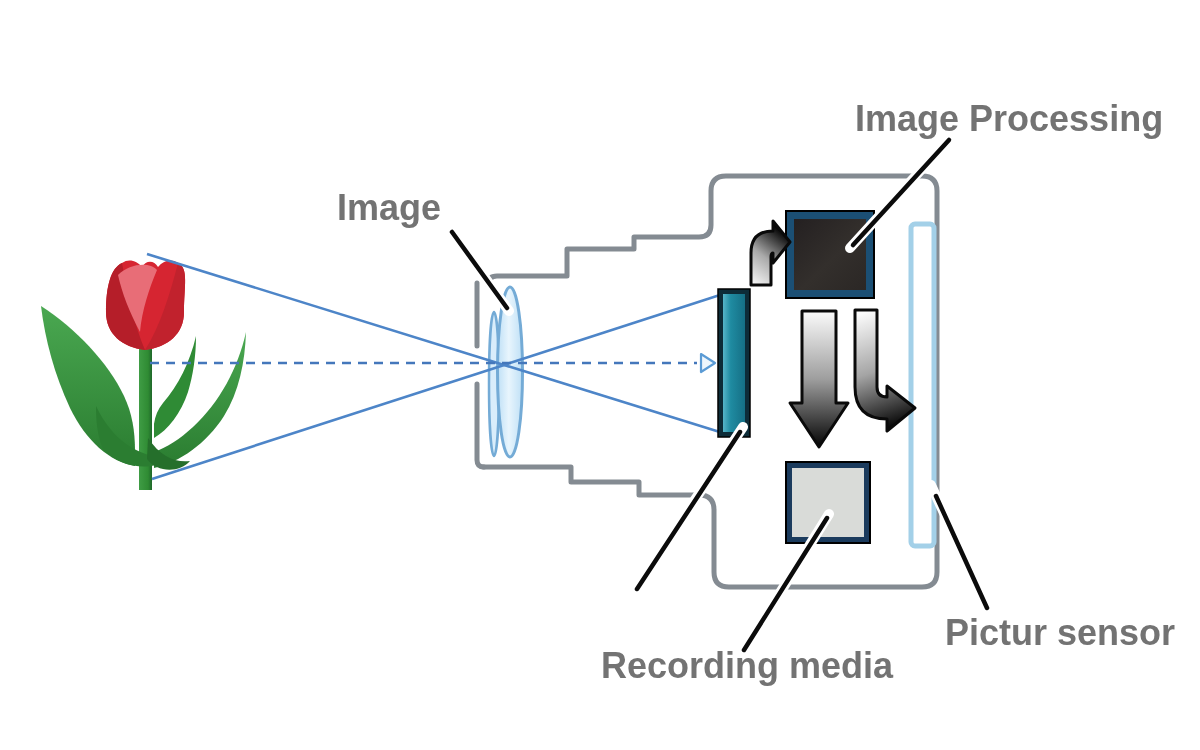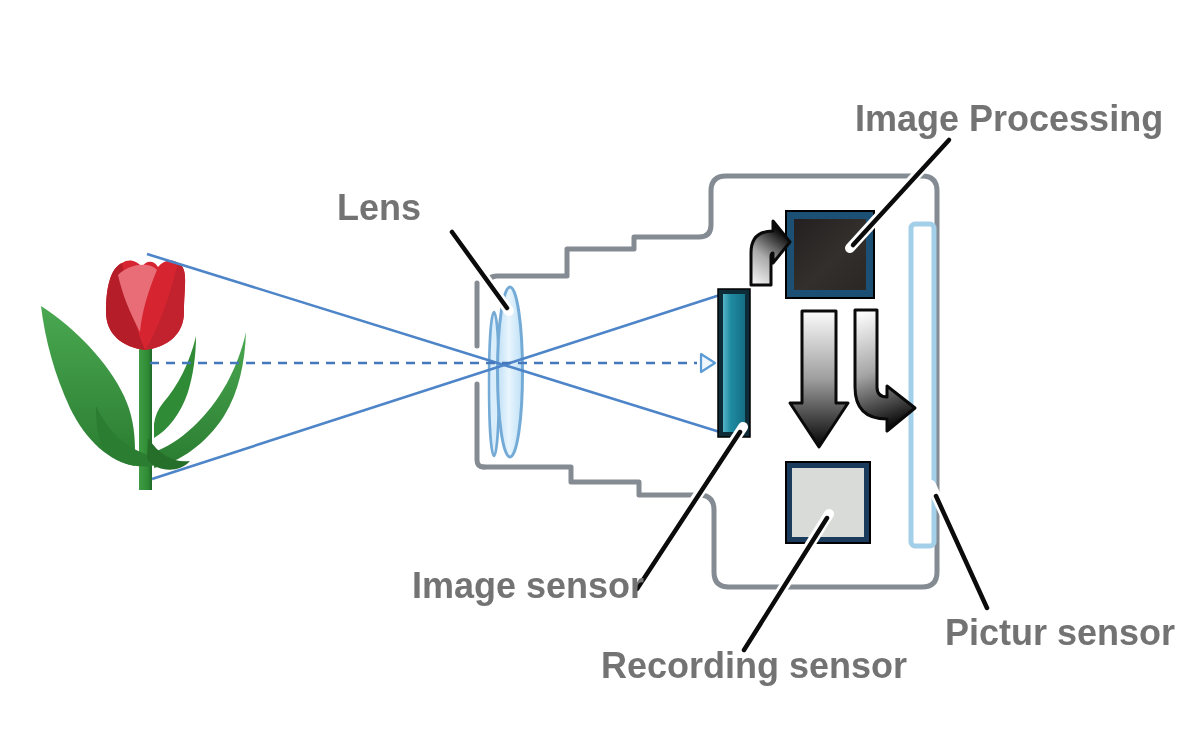"Lens" div.lbl { text: Lens -> Image }
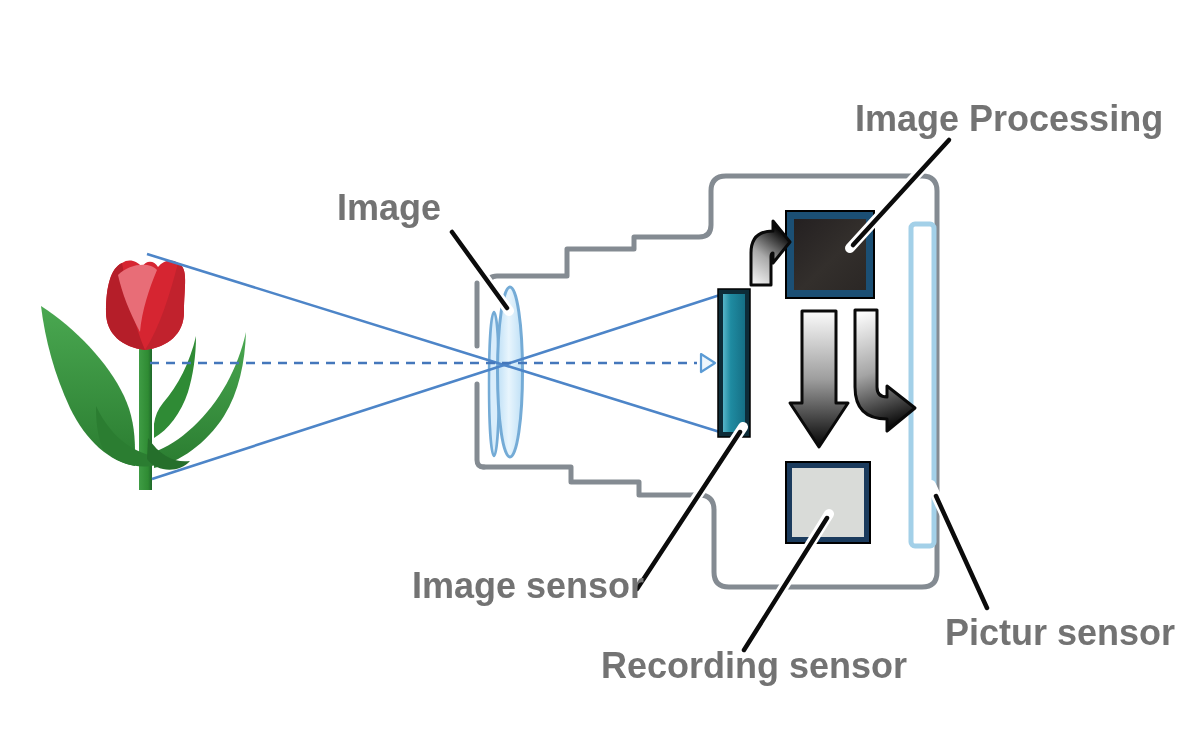"Image sensor" div.lbl { html: <div>Image sensor</div> -> none }
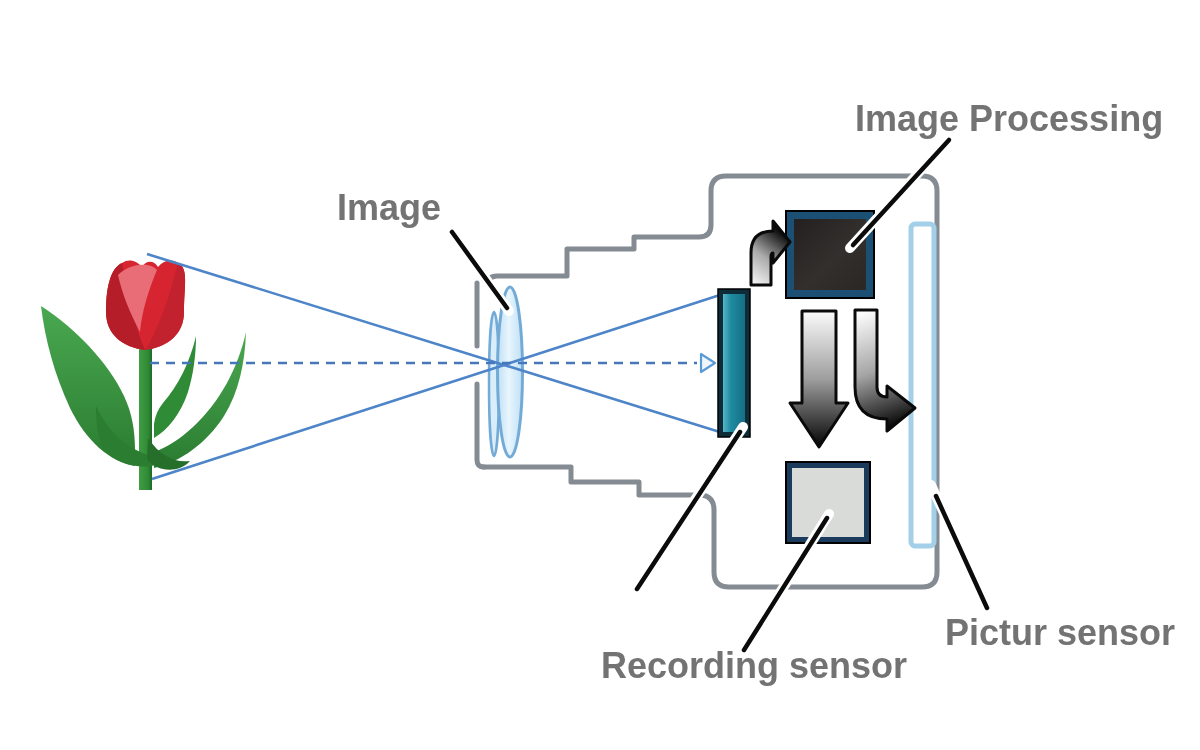"Recording sensor" div.lbl { text: sensor -> media }
